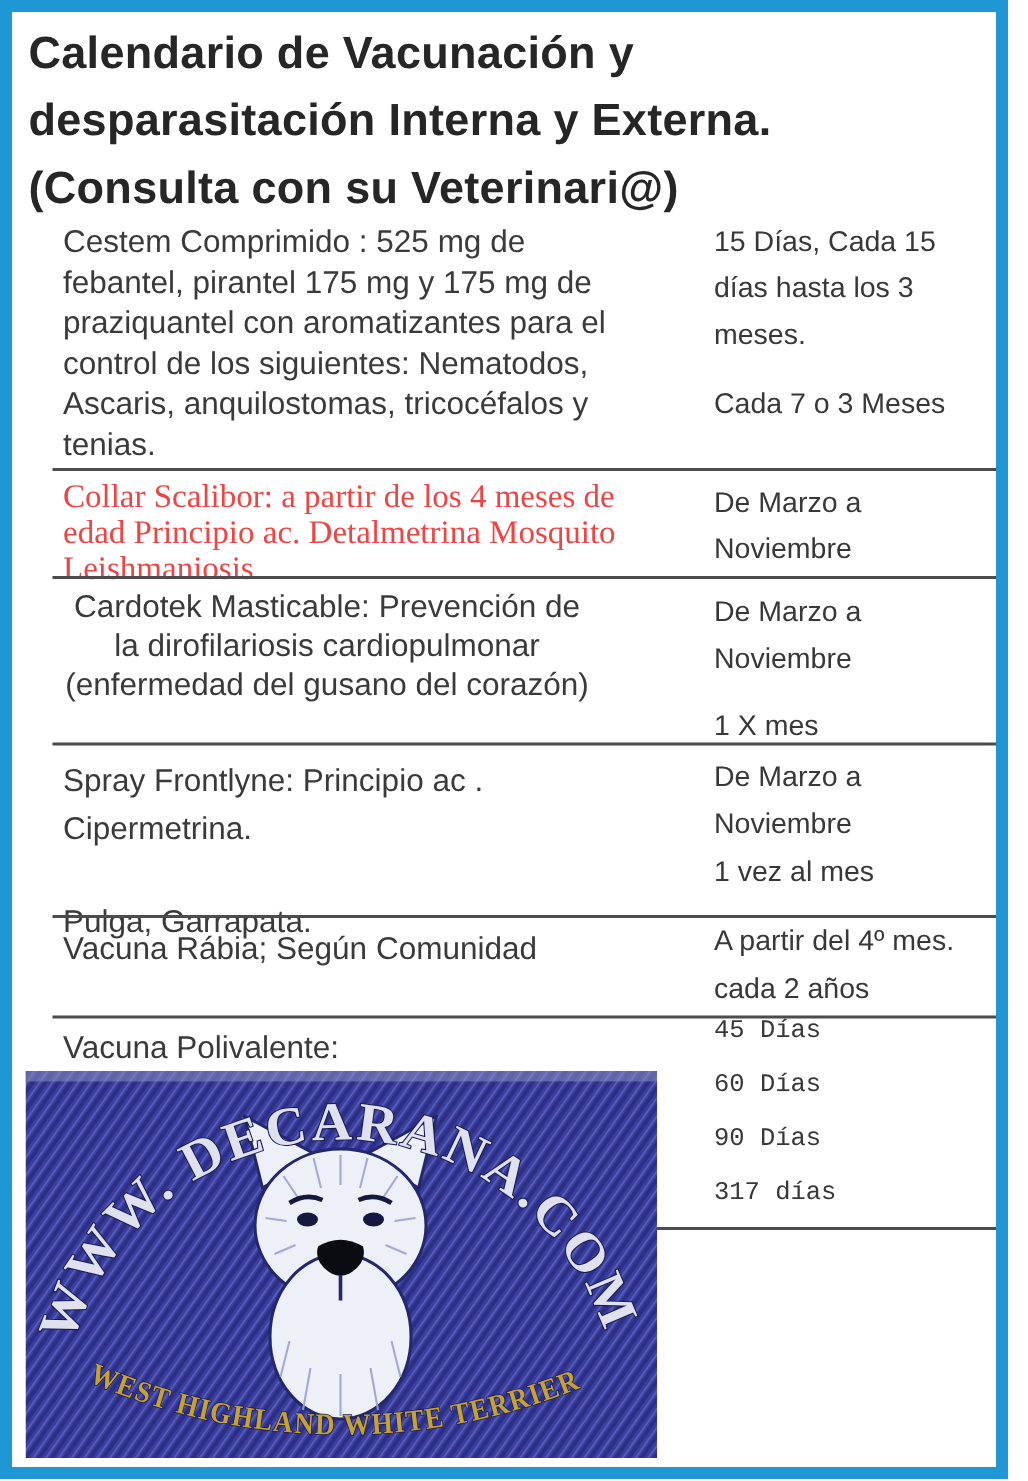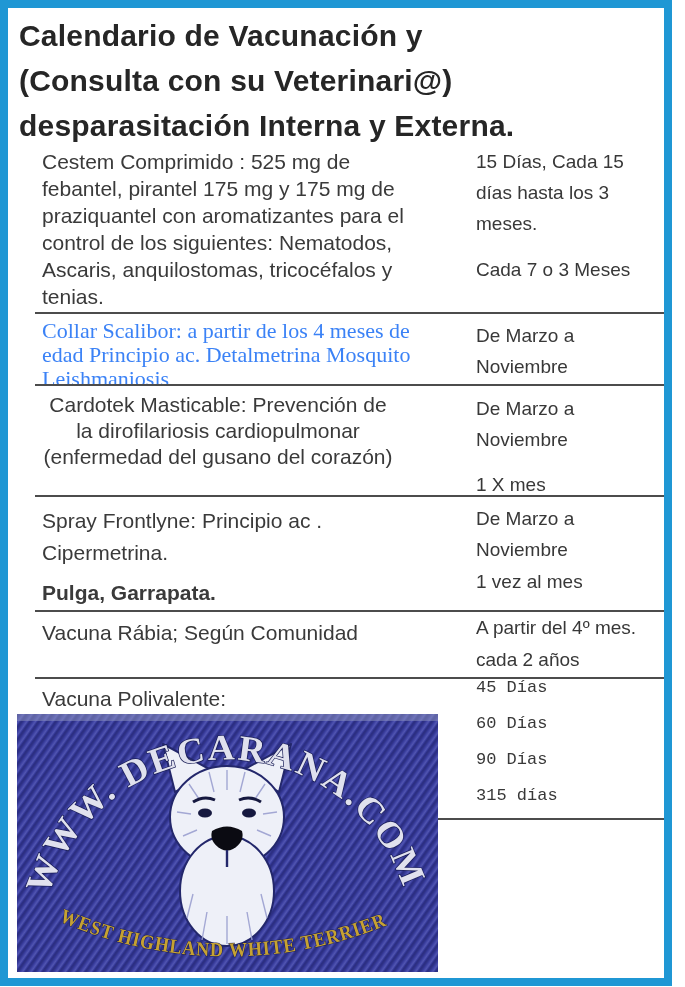"(Consulta con su Veterinari@)" div { order: before "desparasitación Interna y Externa." -> after "desparasitación Interna y Externa." }
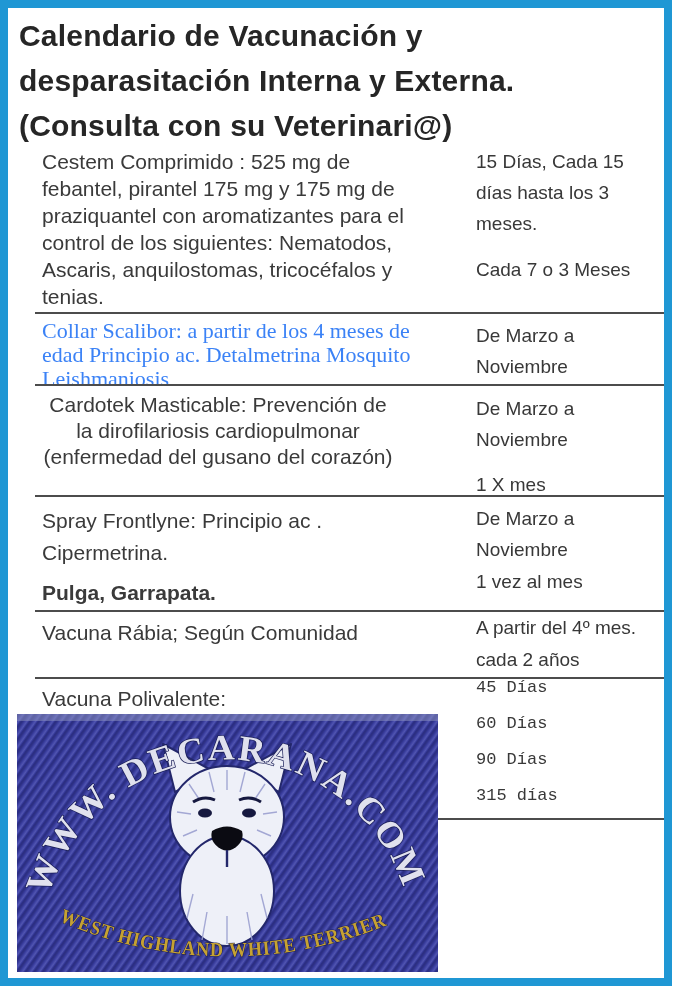"Collar Scalibor: a partir de" .r2-left { color: #3b82f6 -> #ef4444 }
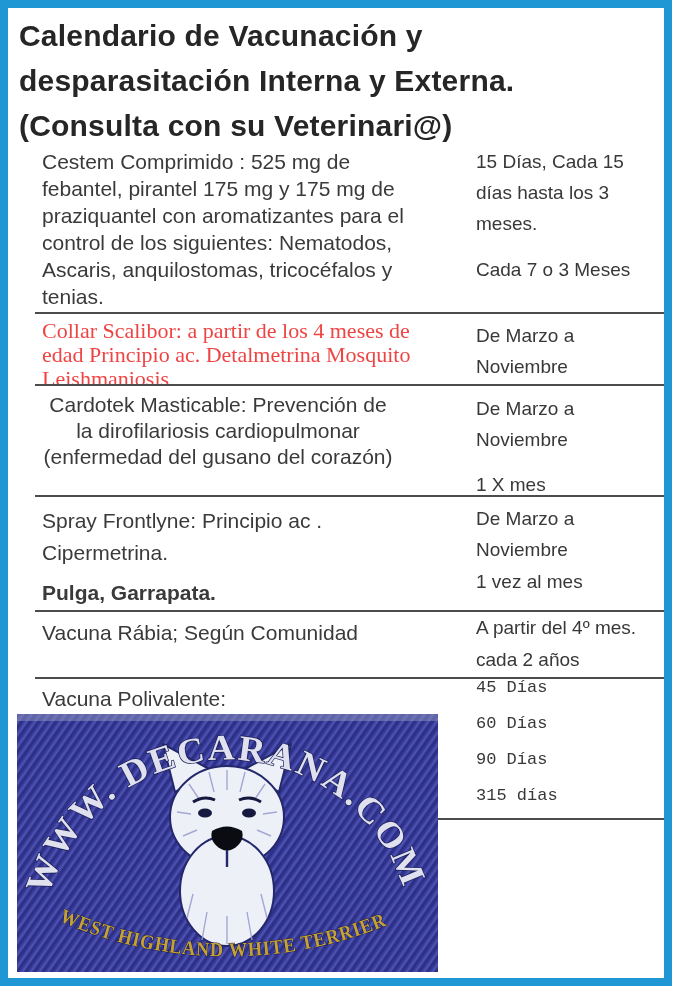"Pulga, Garrapata." .r4-left .para2 { font-weight: bold -> none; margin-top: 8px -> 30px }
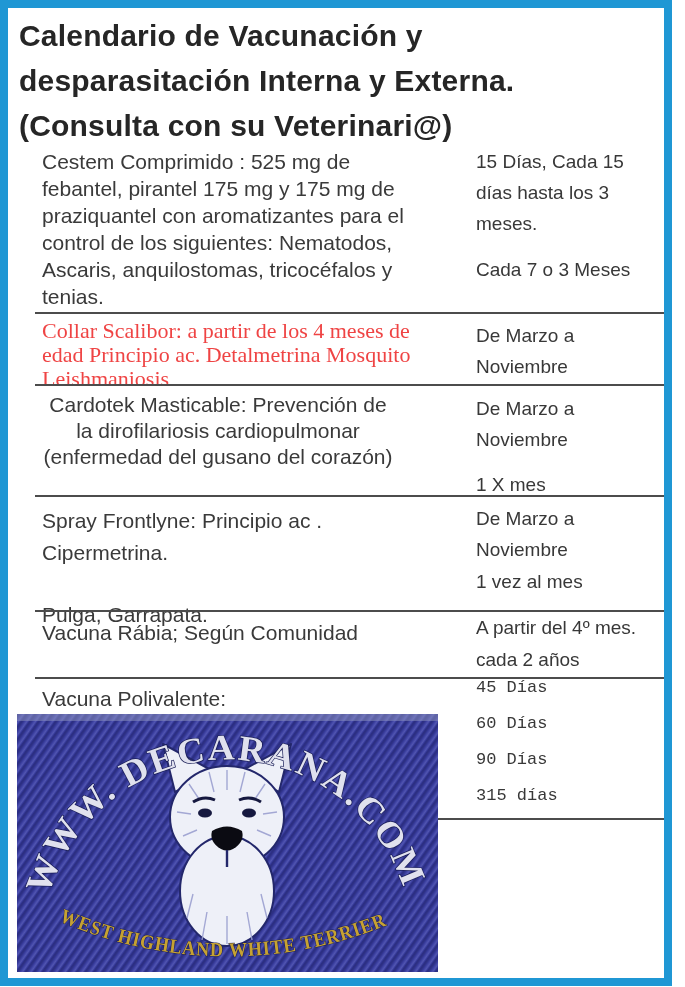"315 días" div.sched-item { text: 315 -> 317 }
